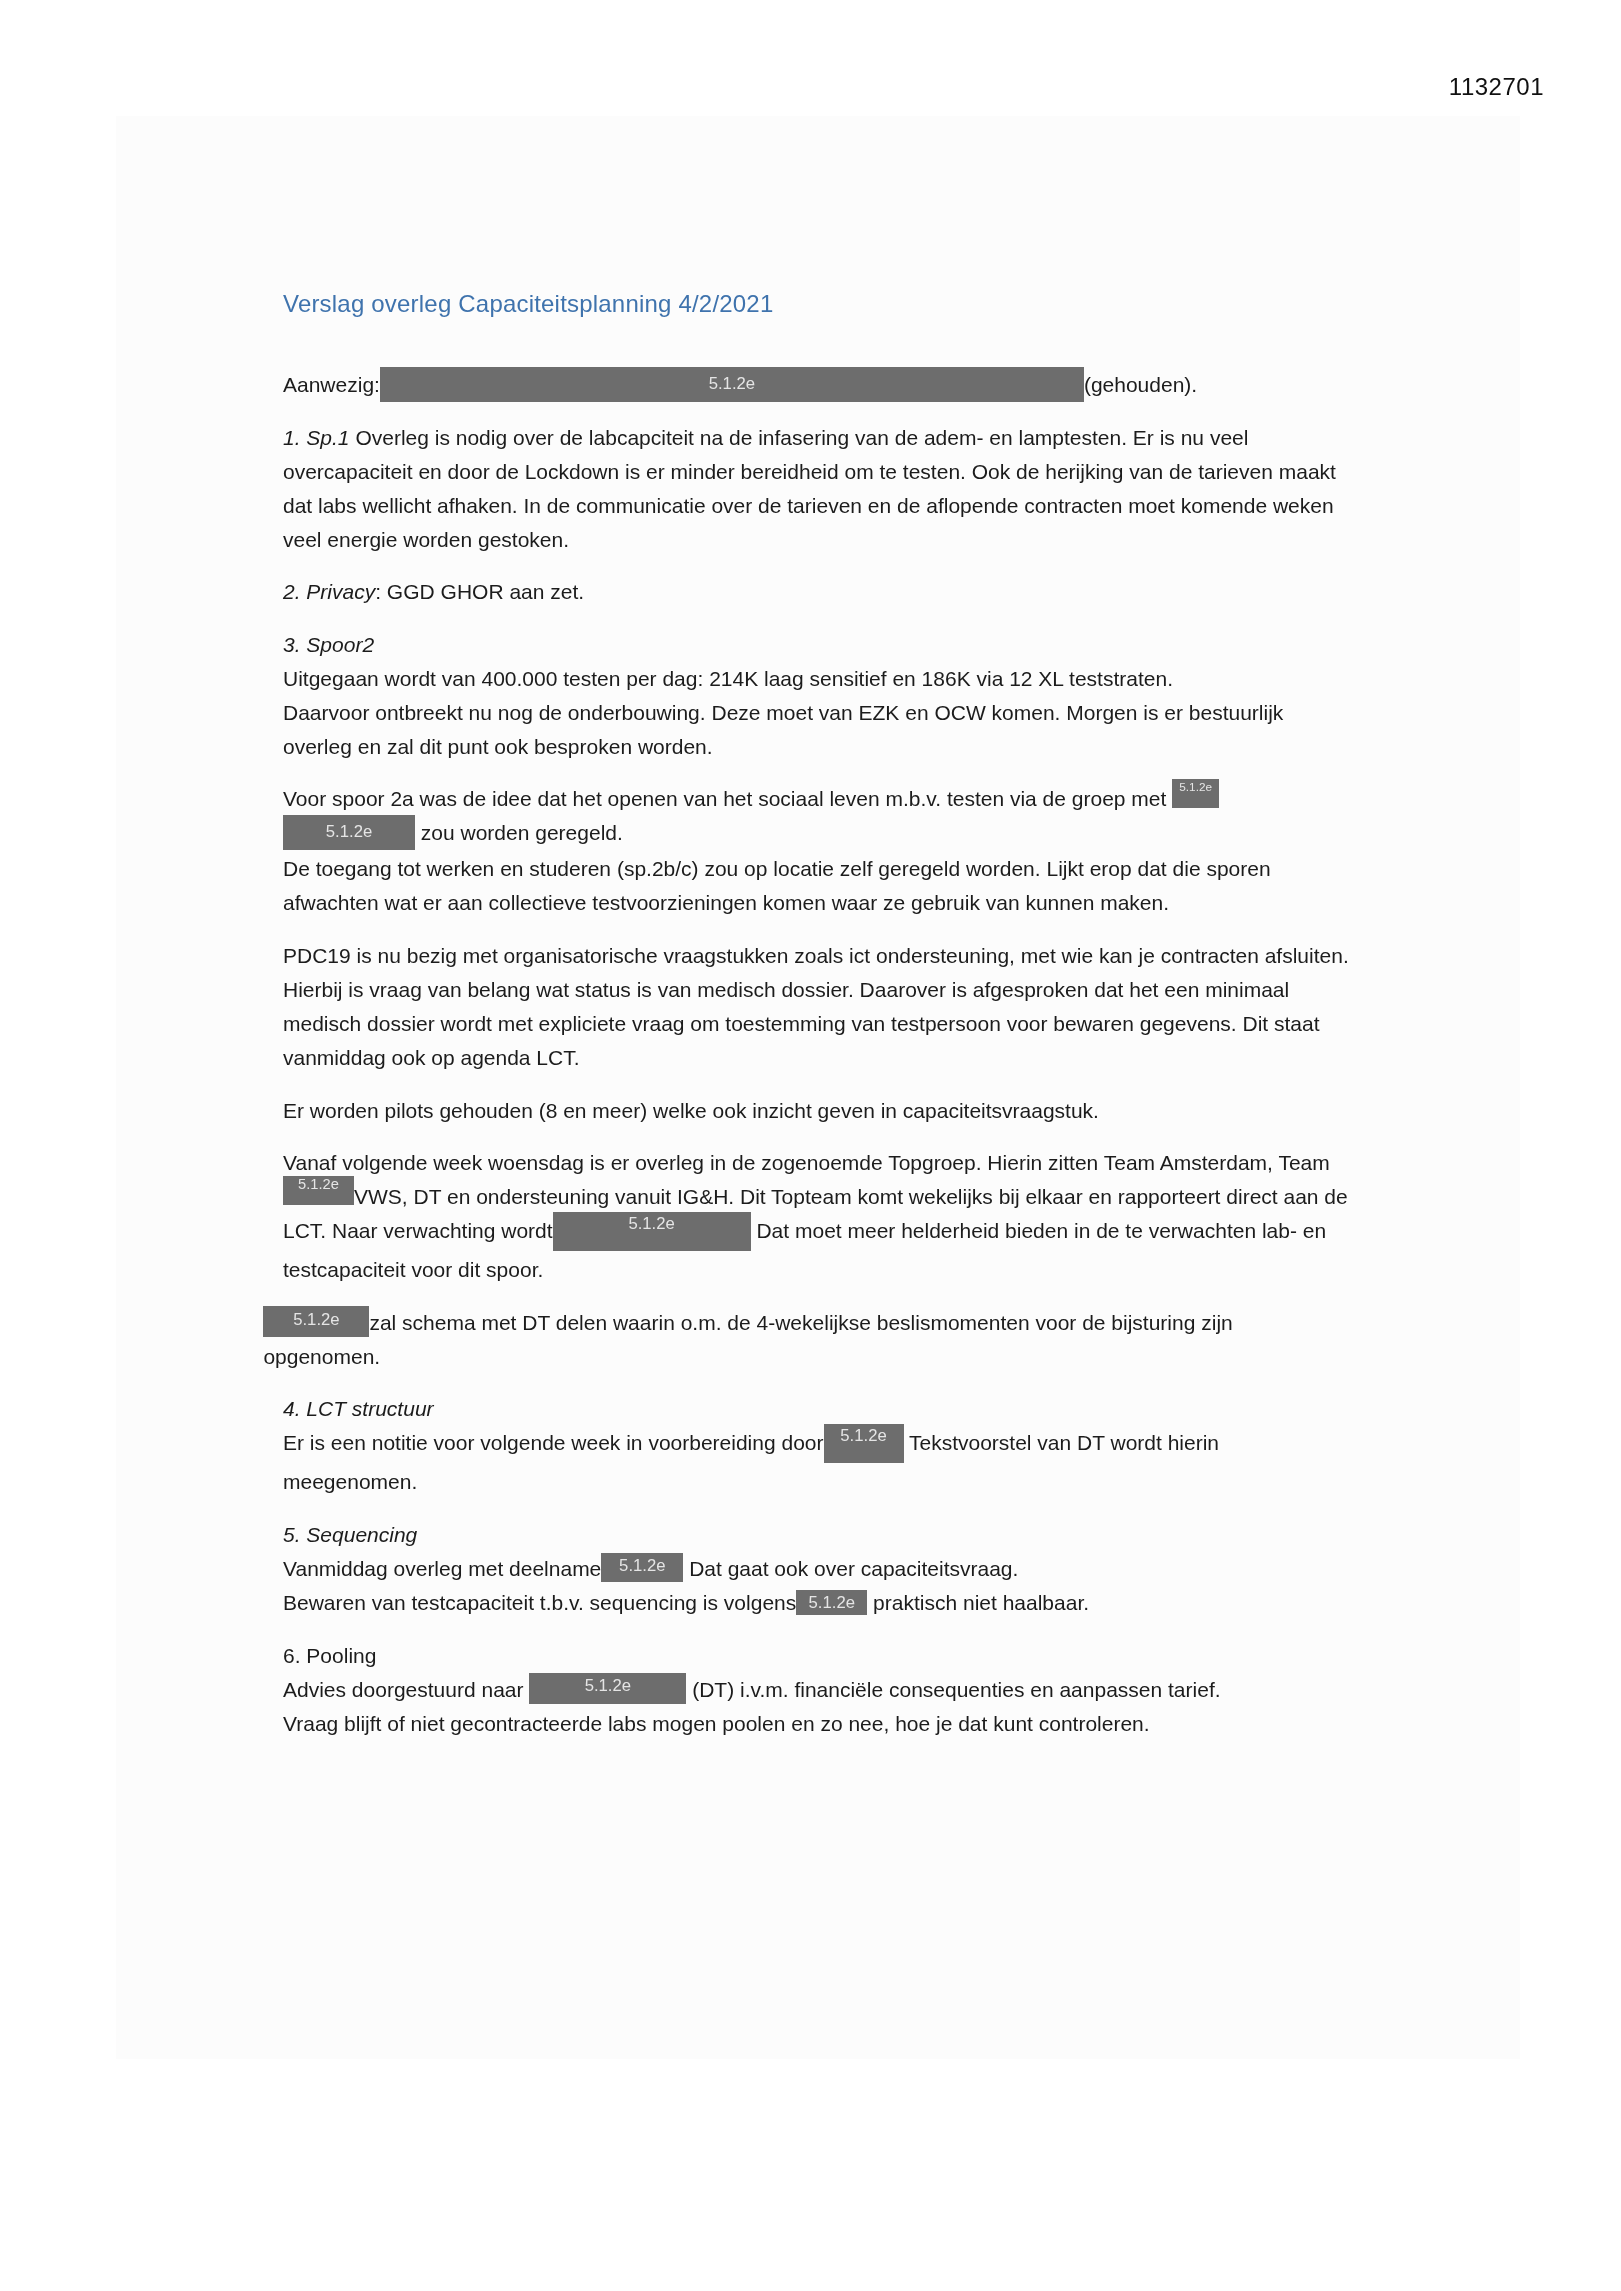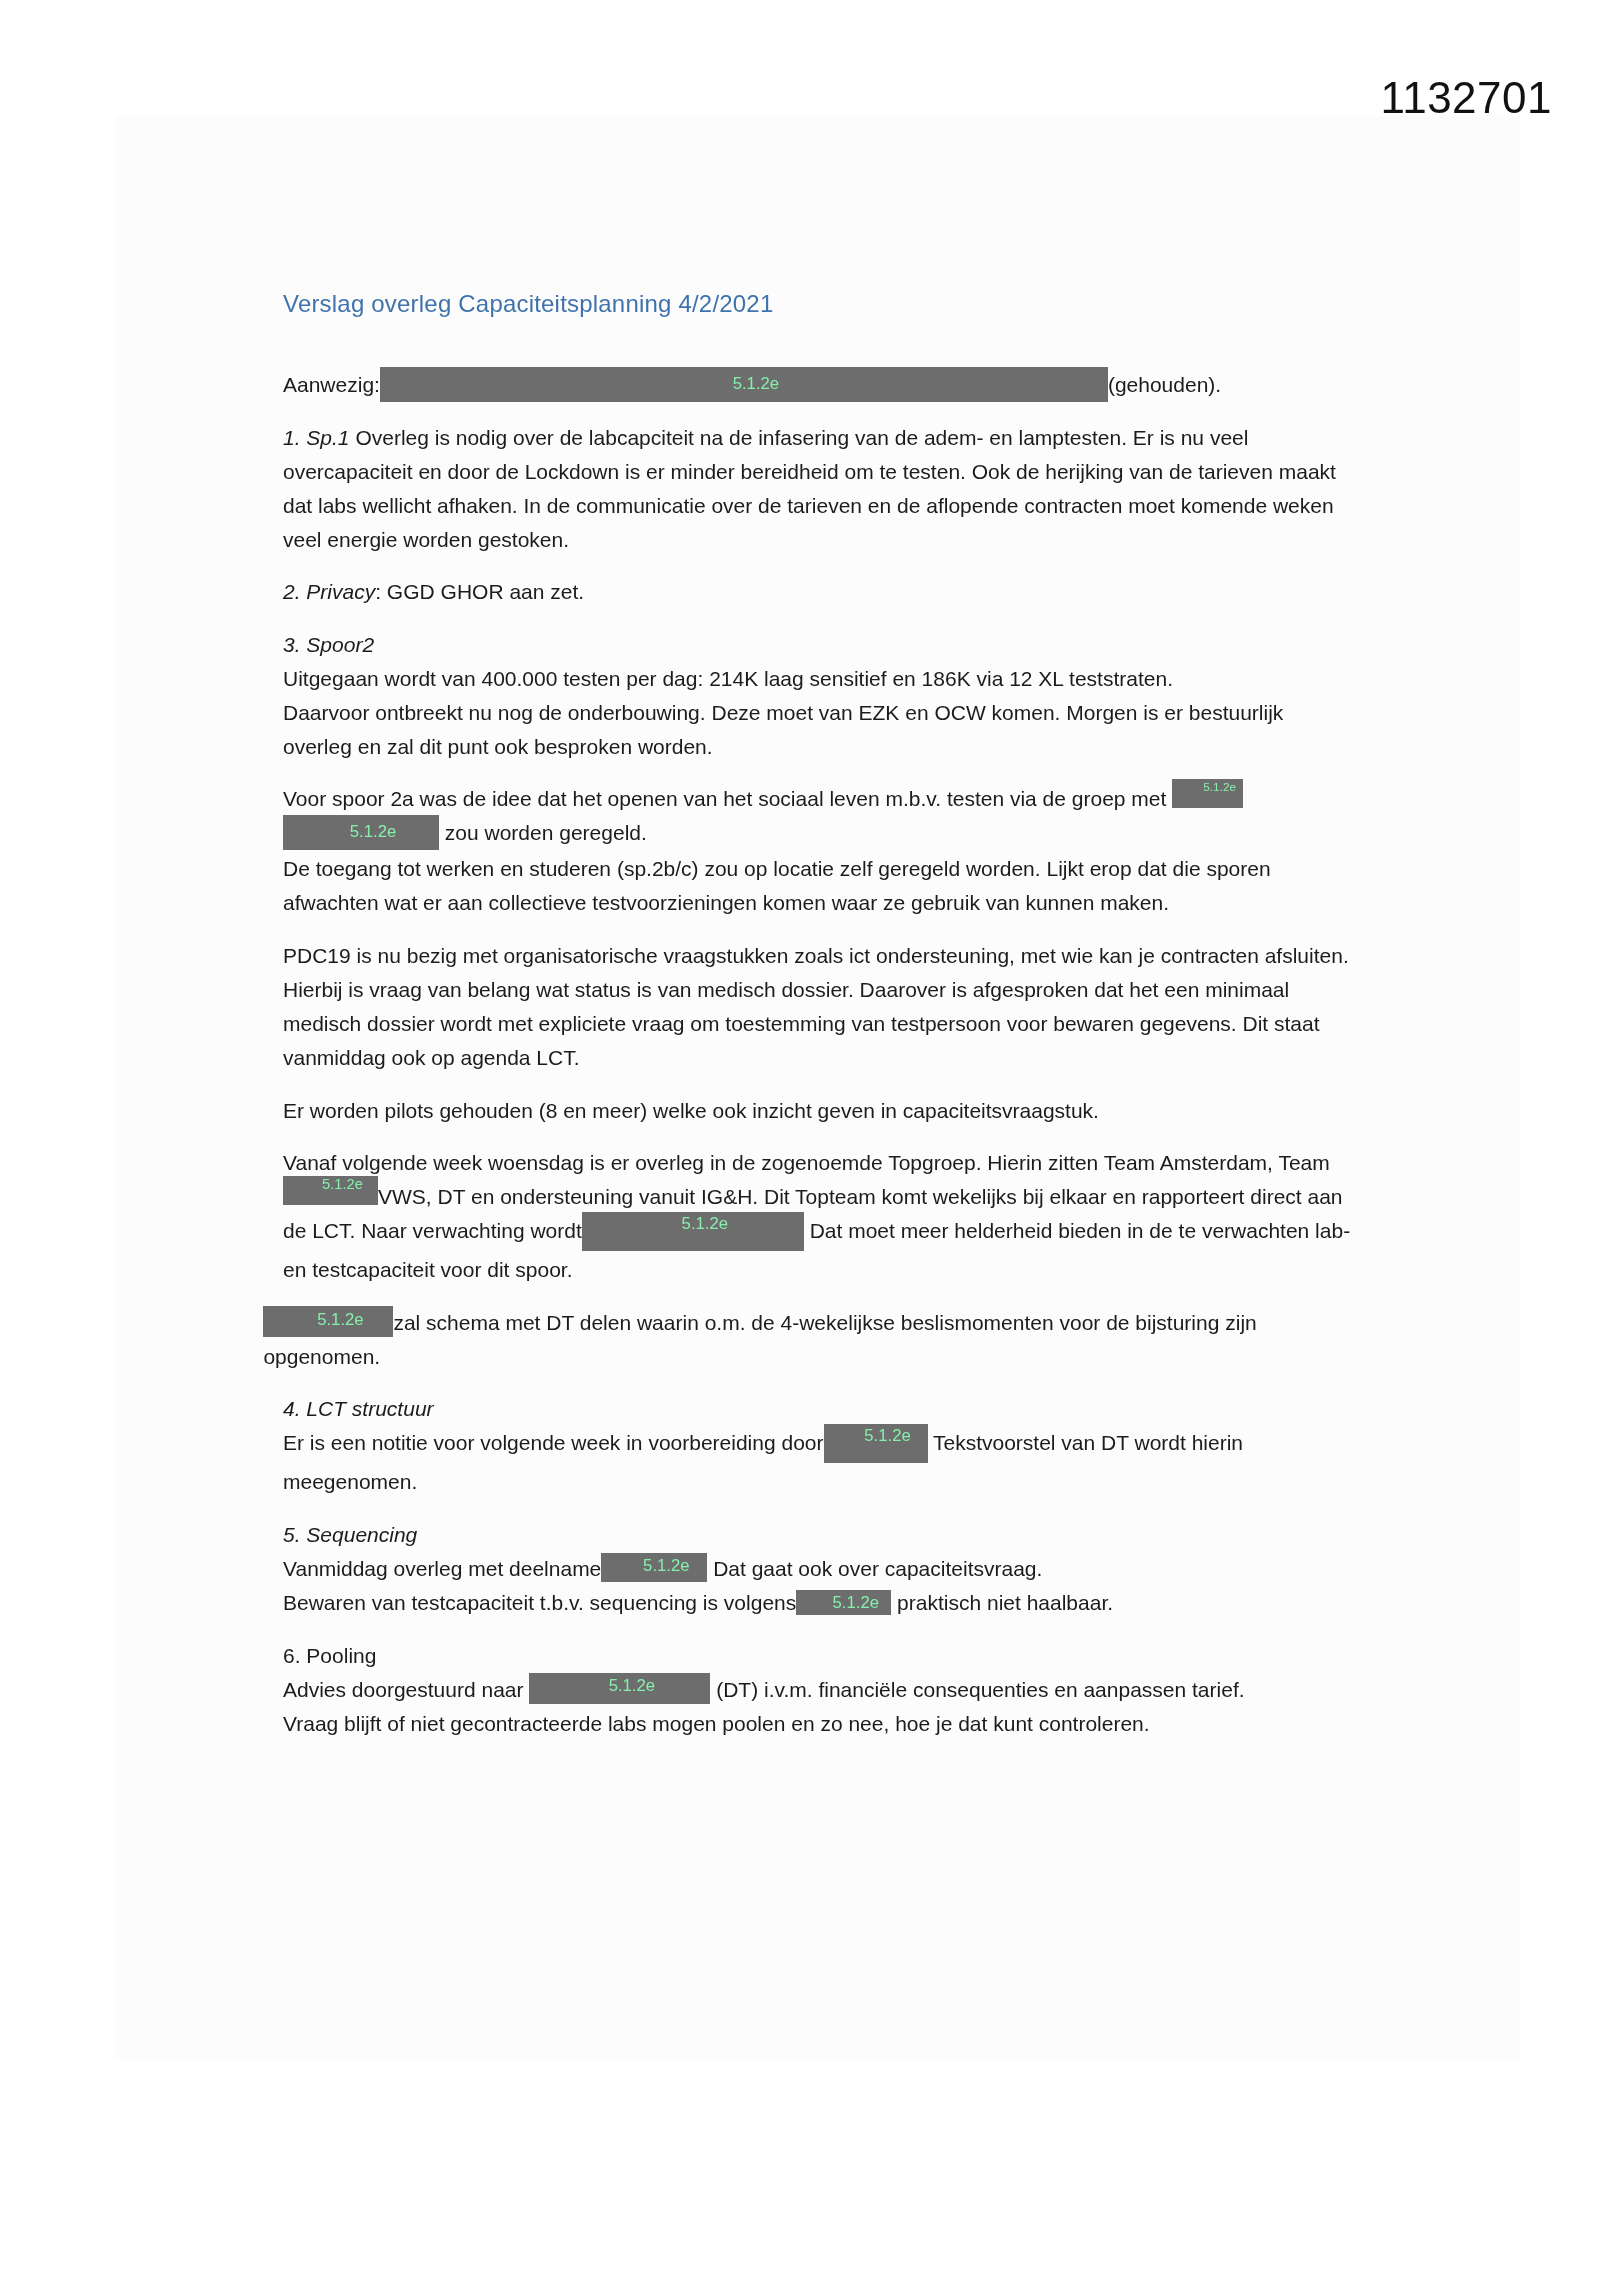"1132701" .doc-id { font-size: 44px -> 24px; right: 69px -> 77px }
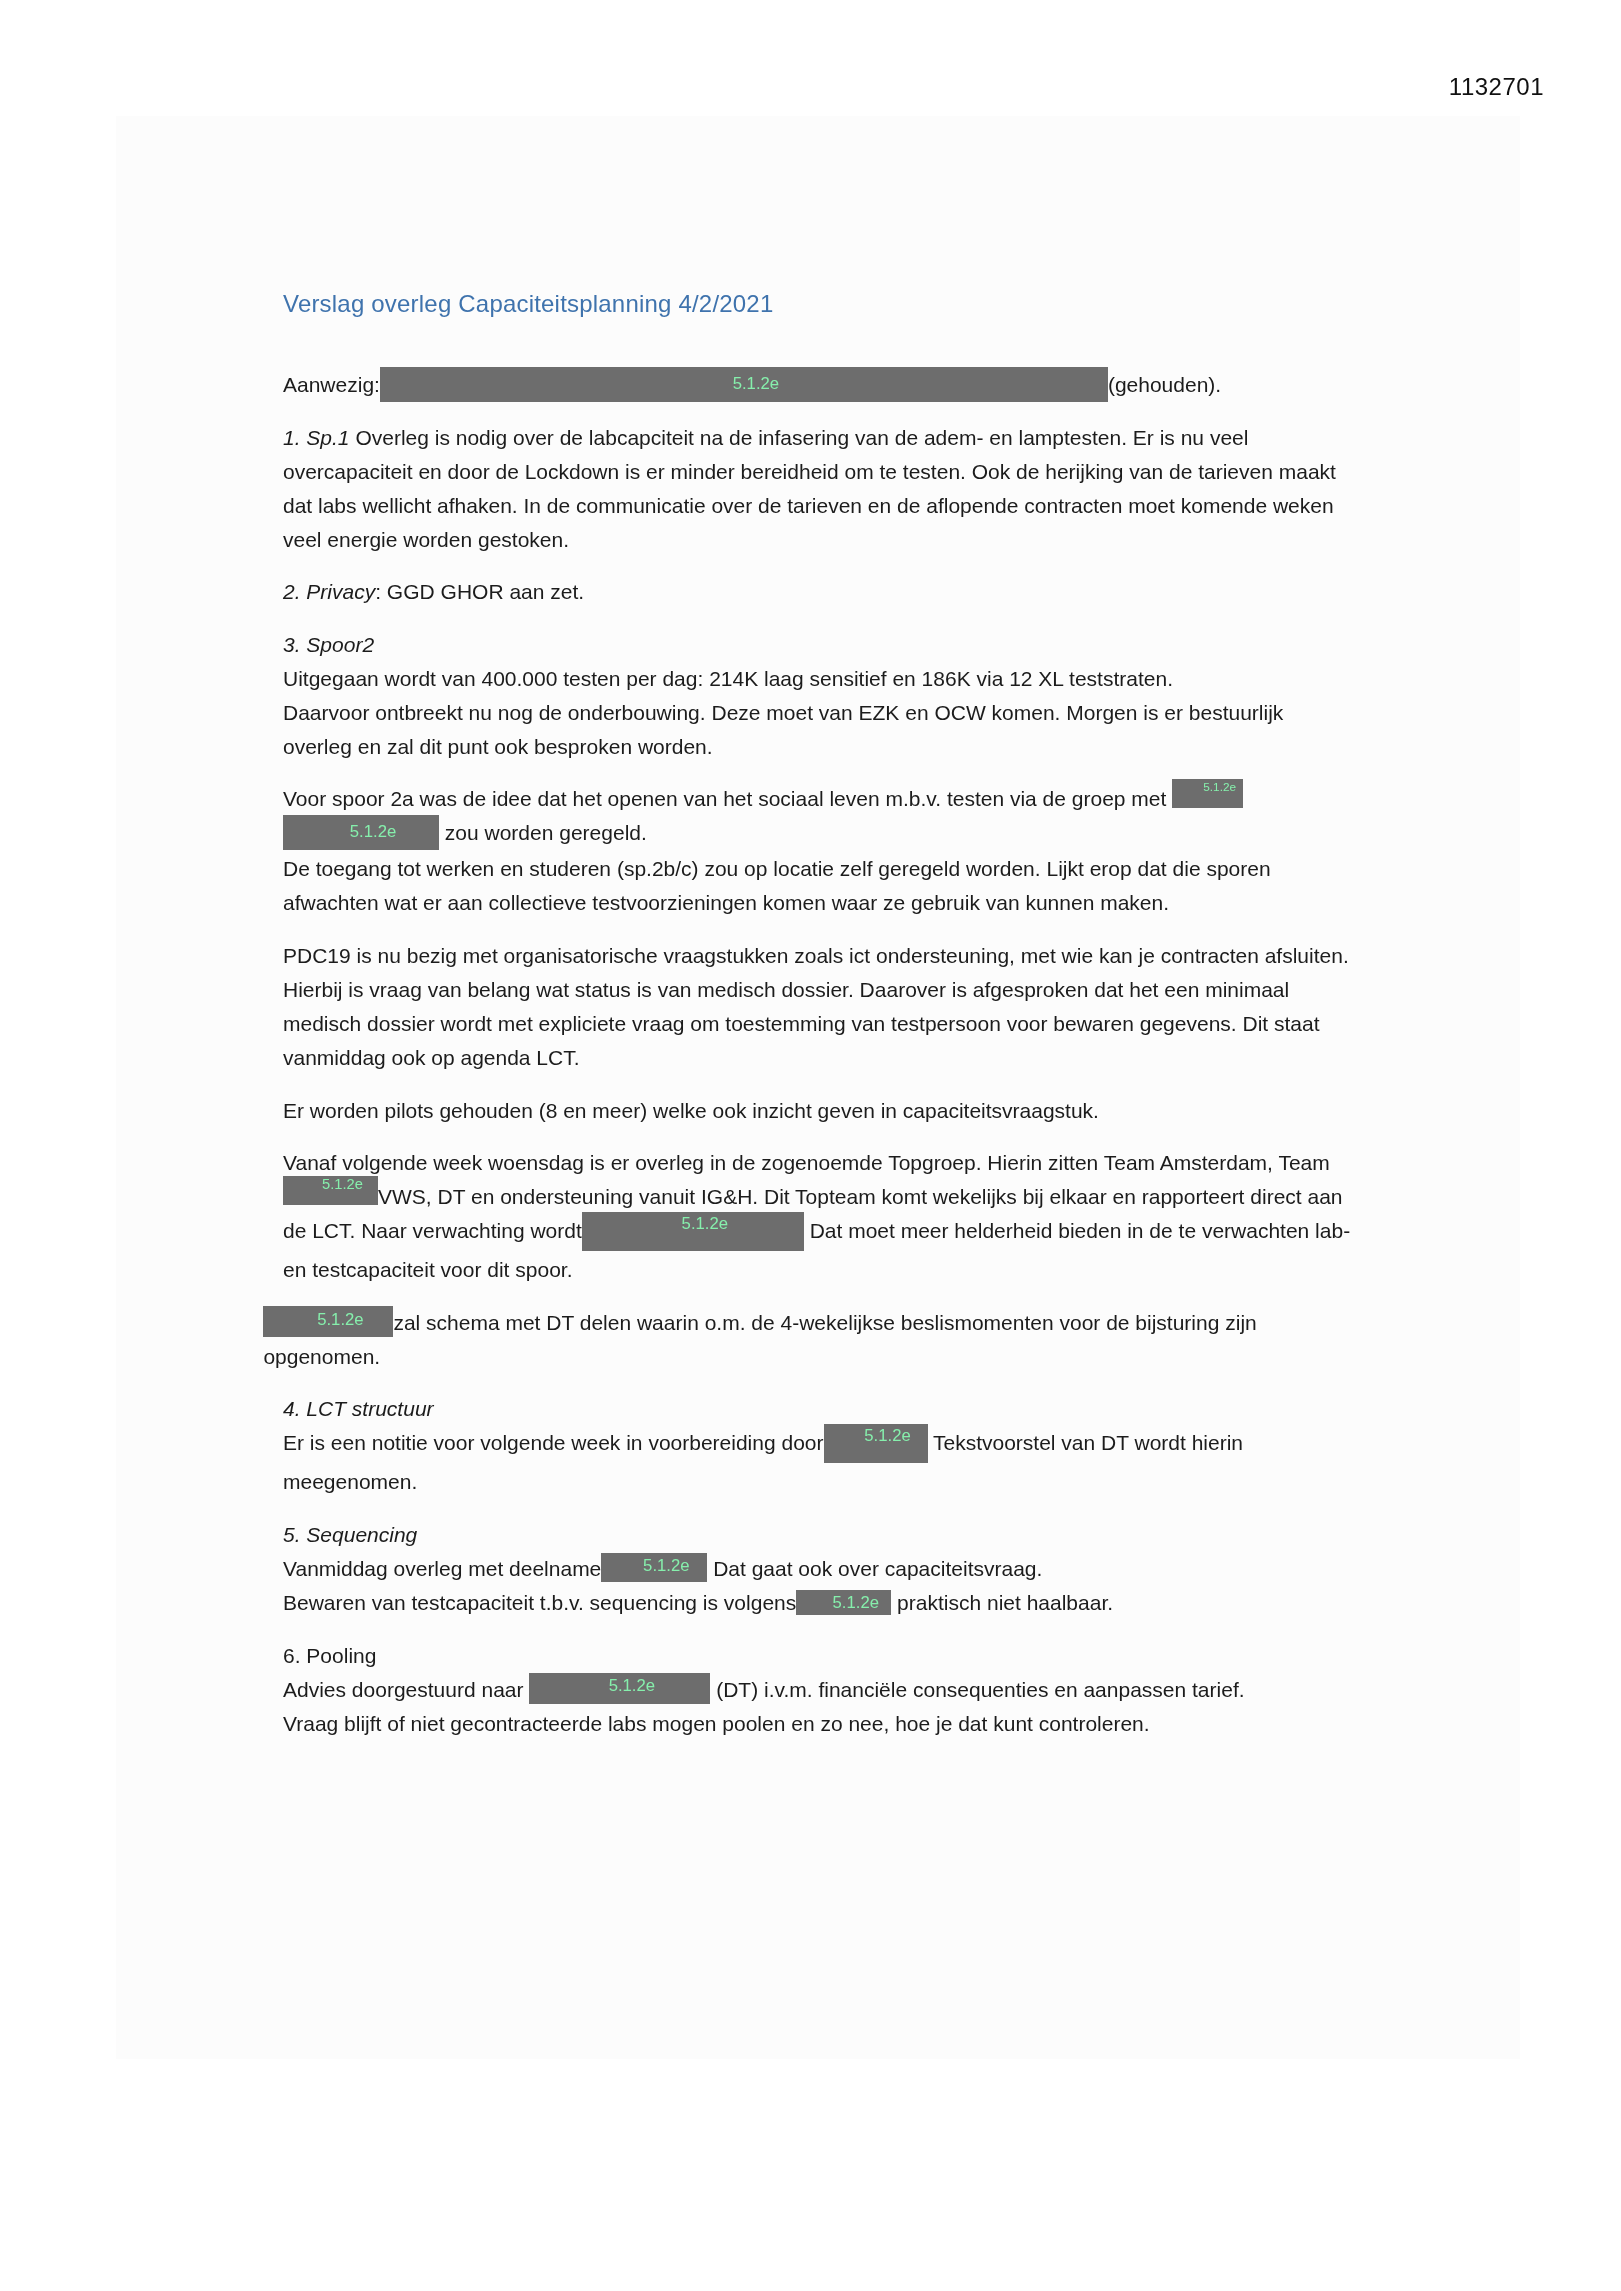"5.1.2e" .redact { color: #86efac -> #e5e5e5; padding-left: 24px -> none }
